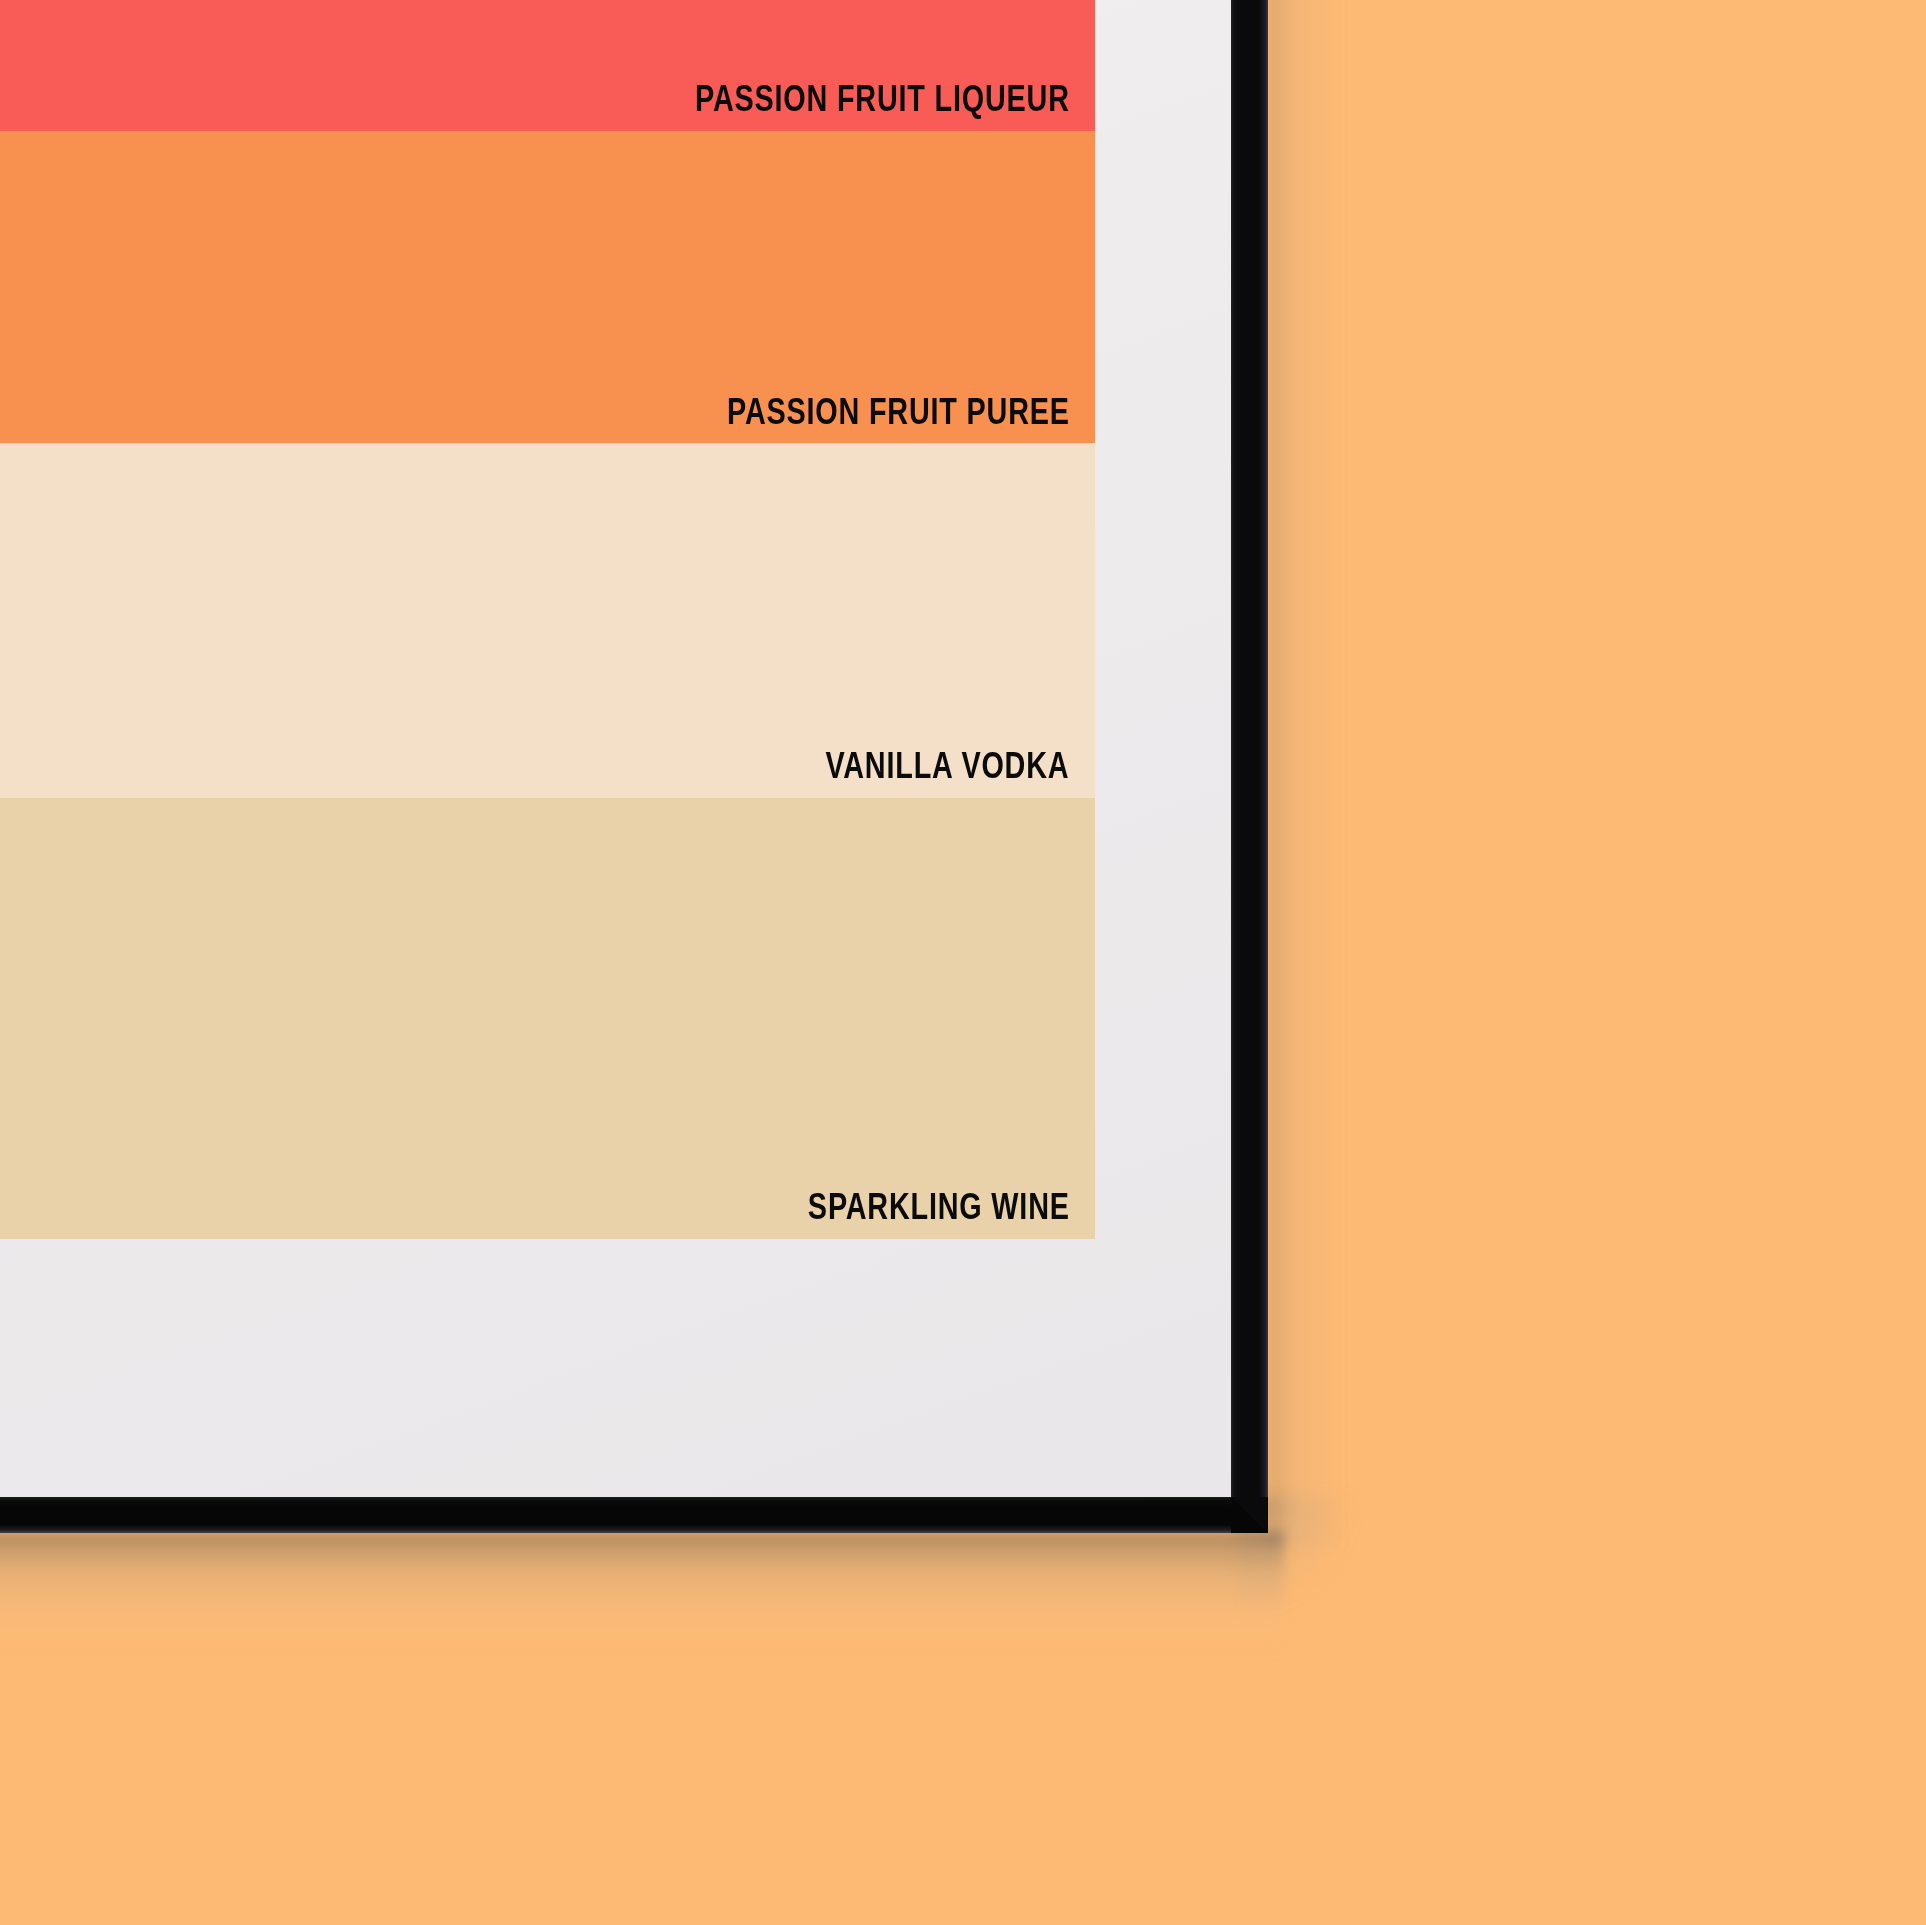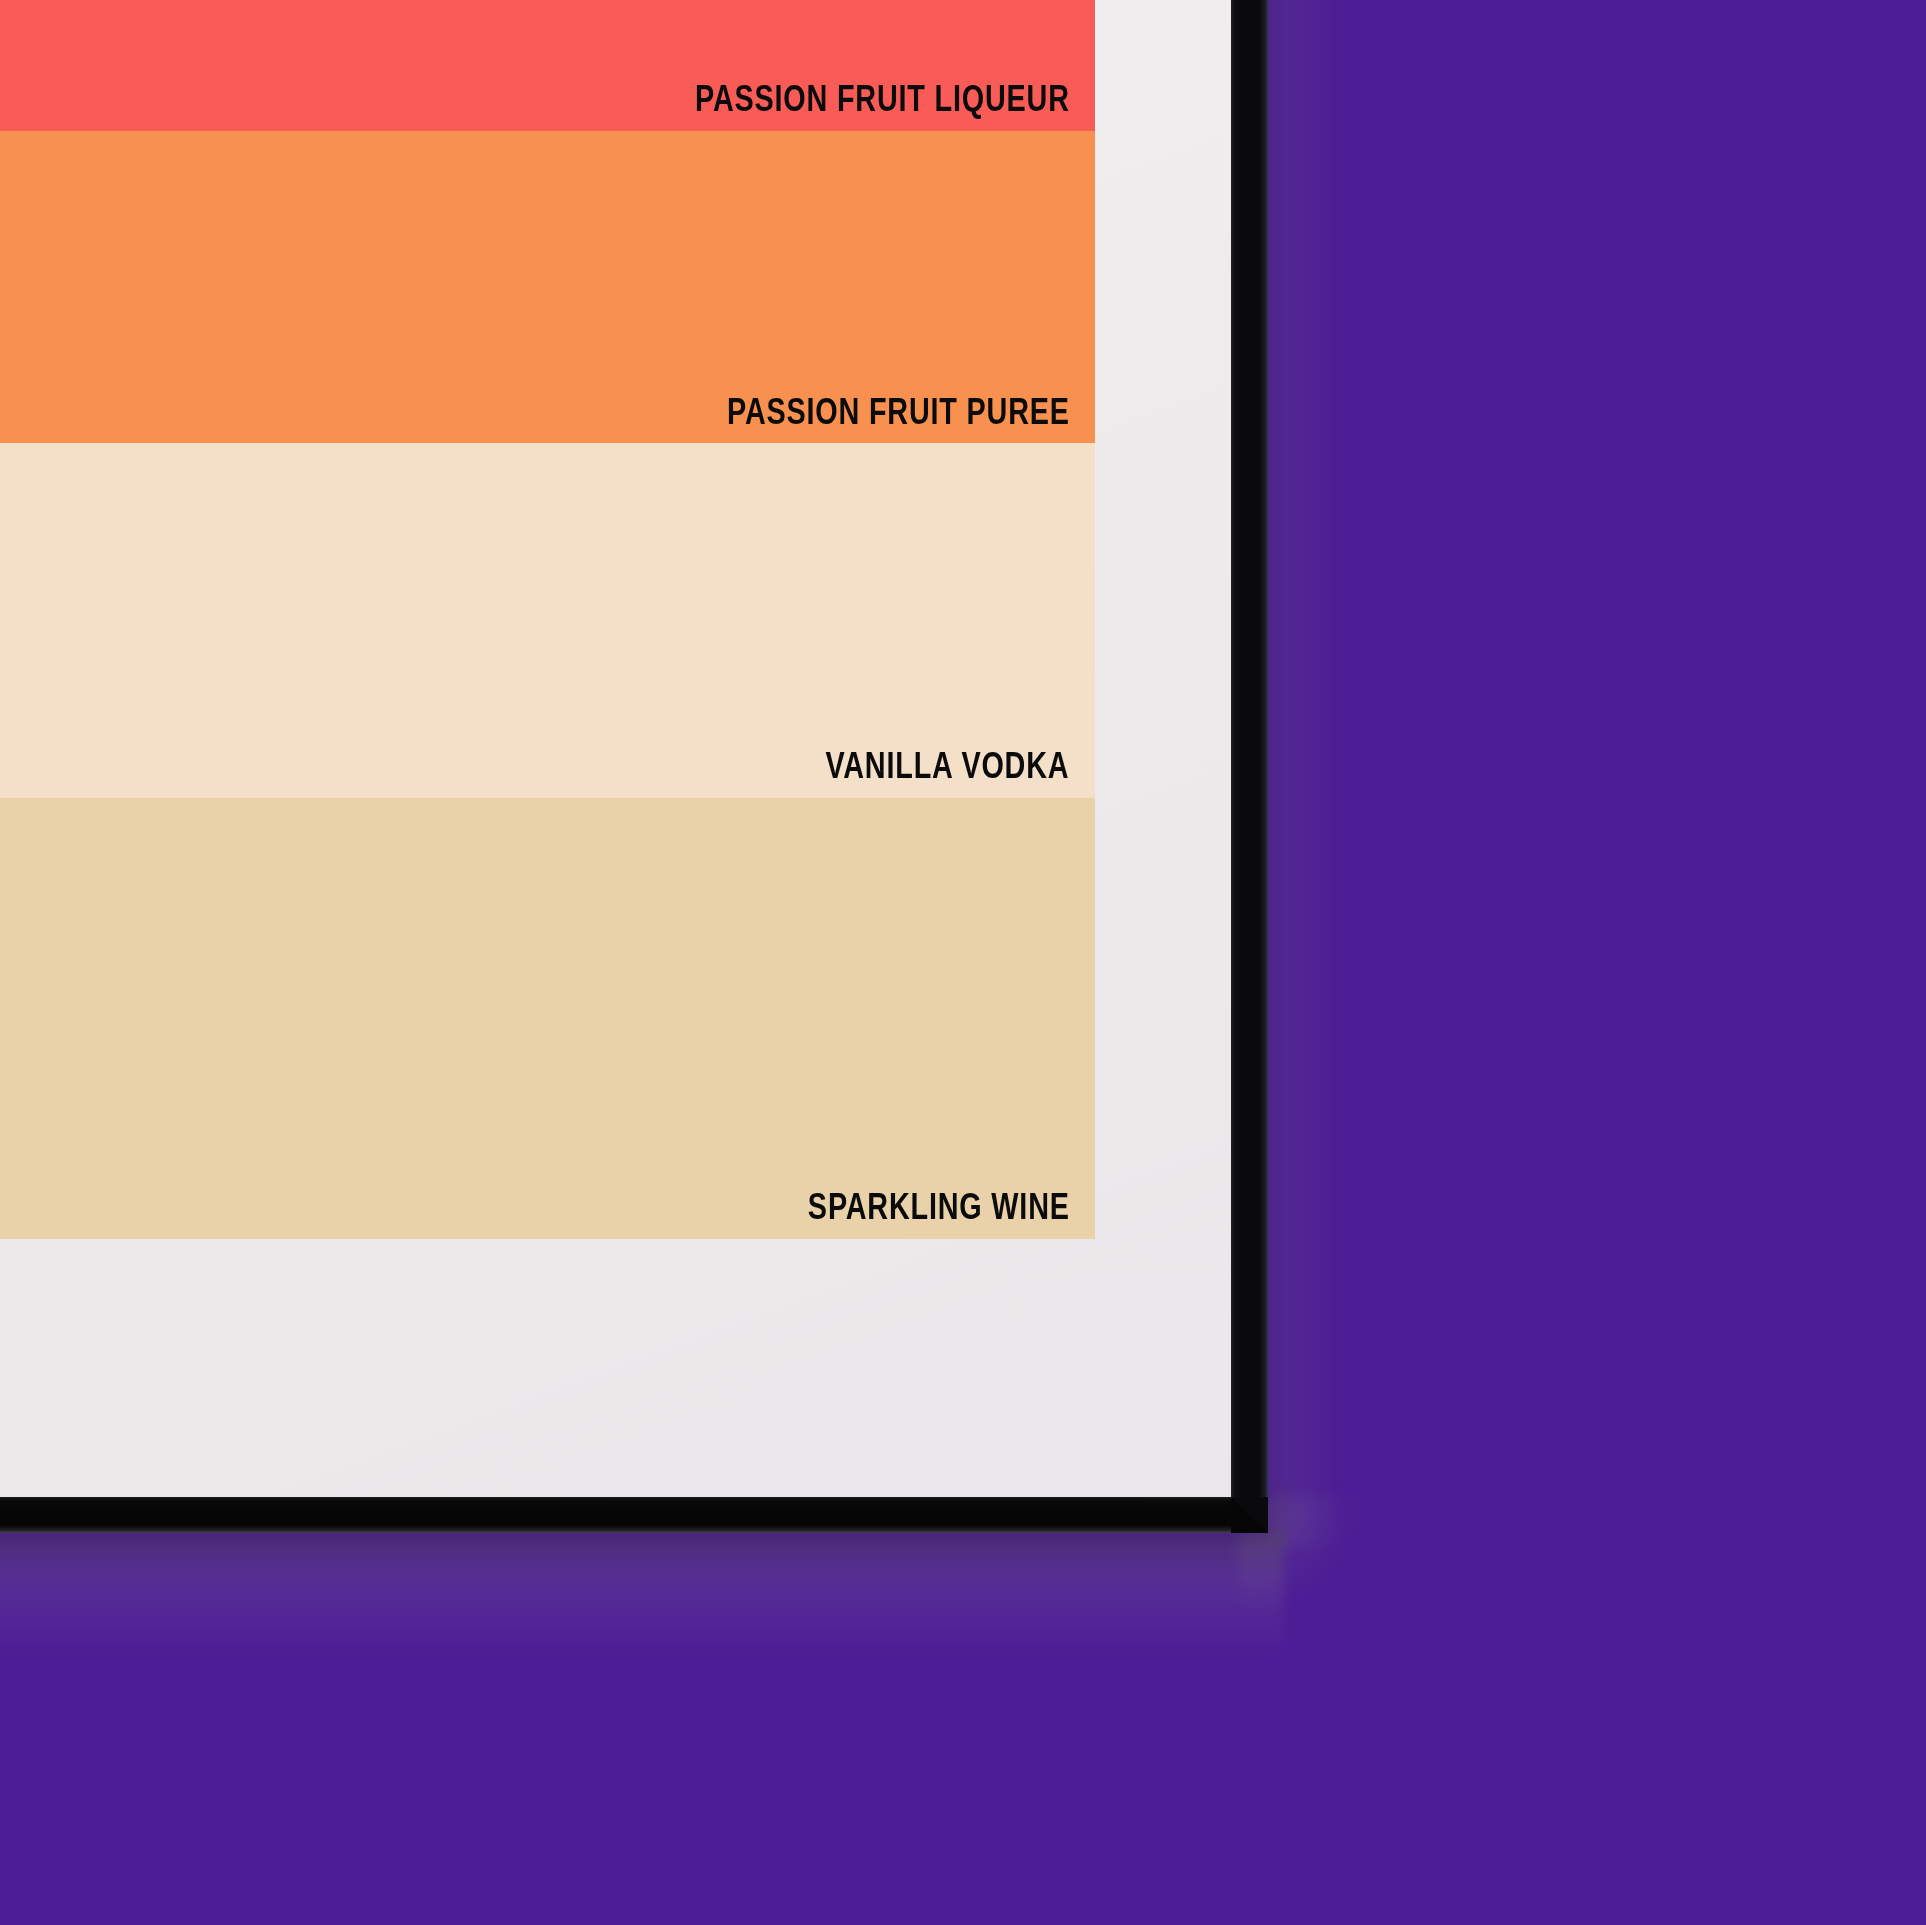"PASSION FRUIT LIQUEUR" div { background-color: #4c1d95 -> #fdba74 }
